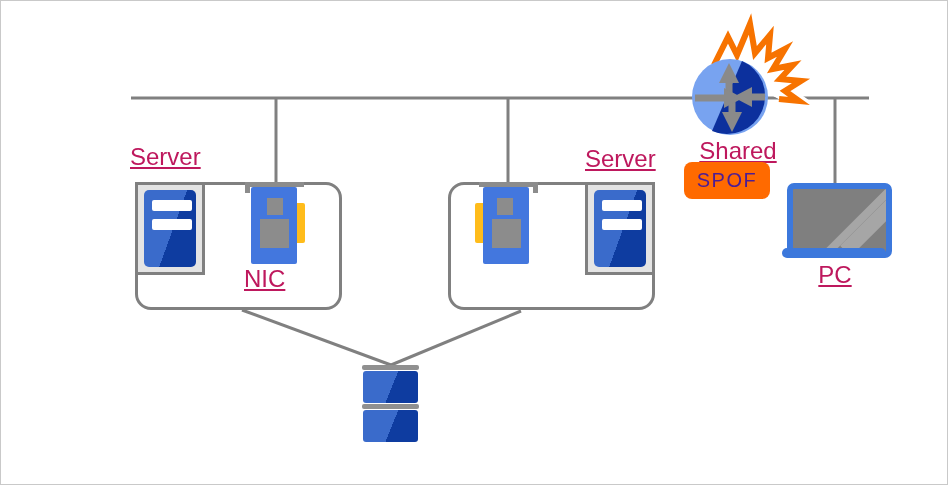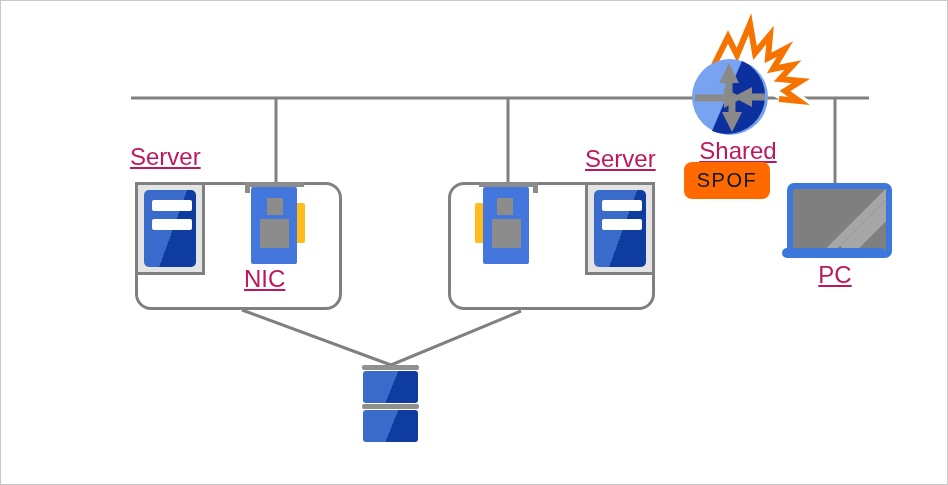"SPOF" .spof { color: #0f172a -> #4c1d95 }
